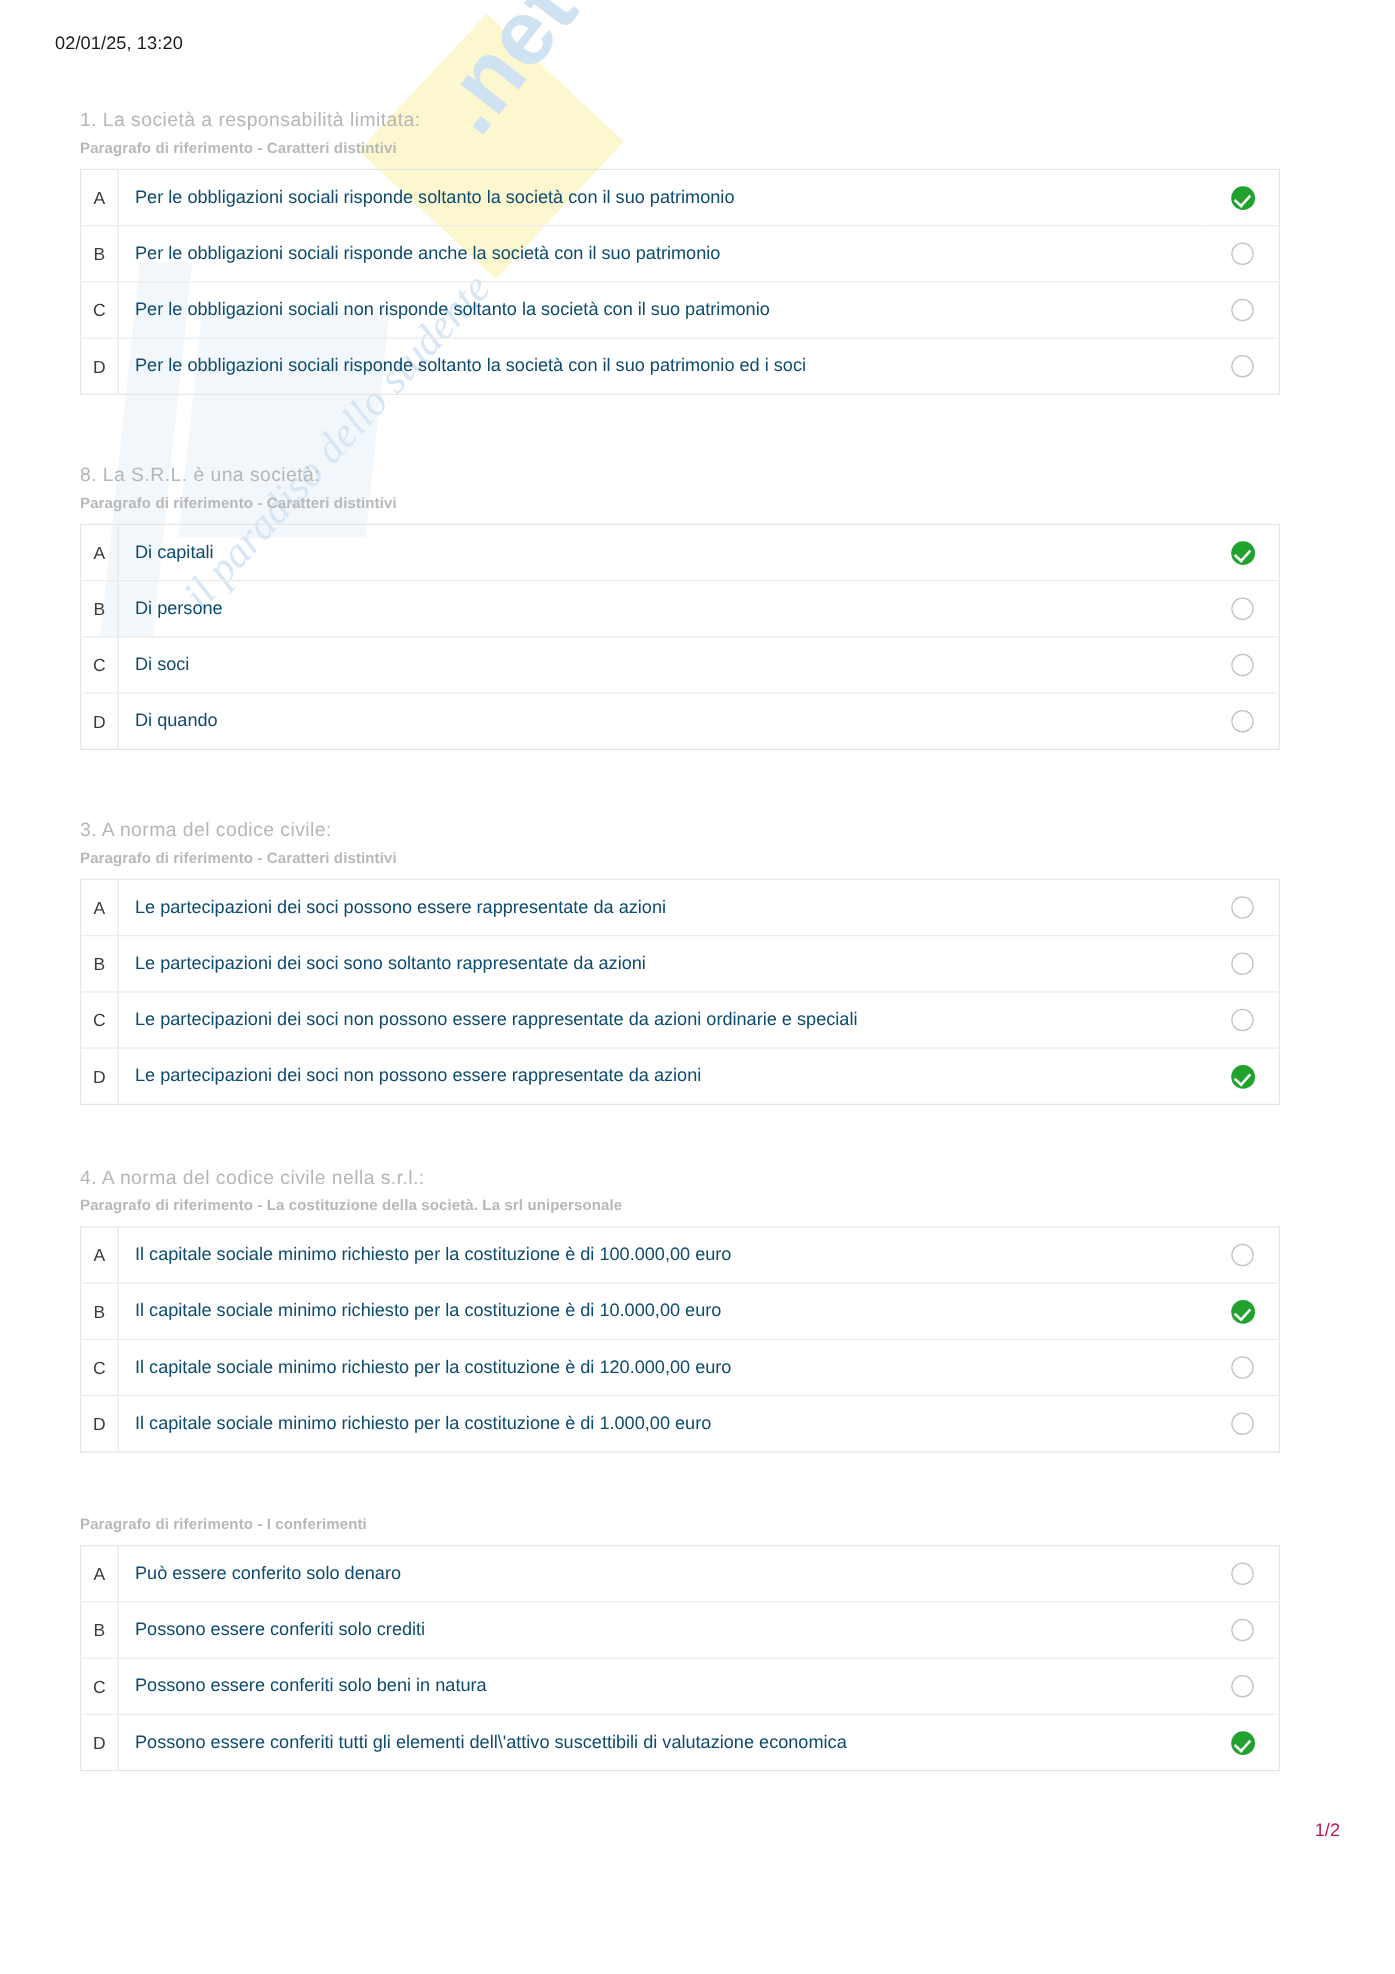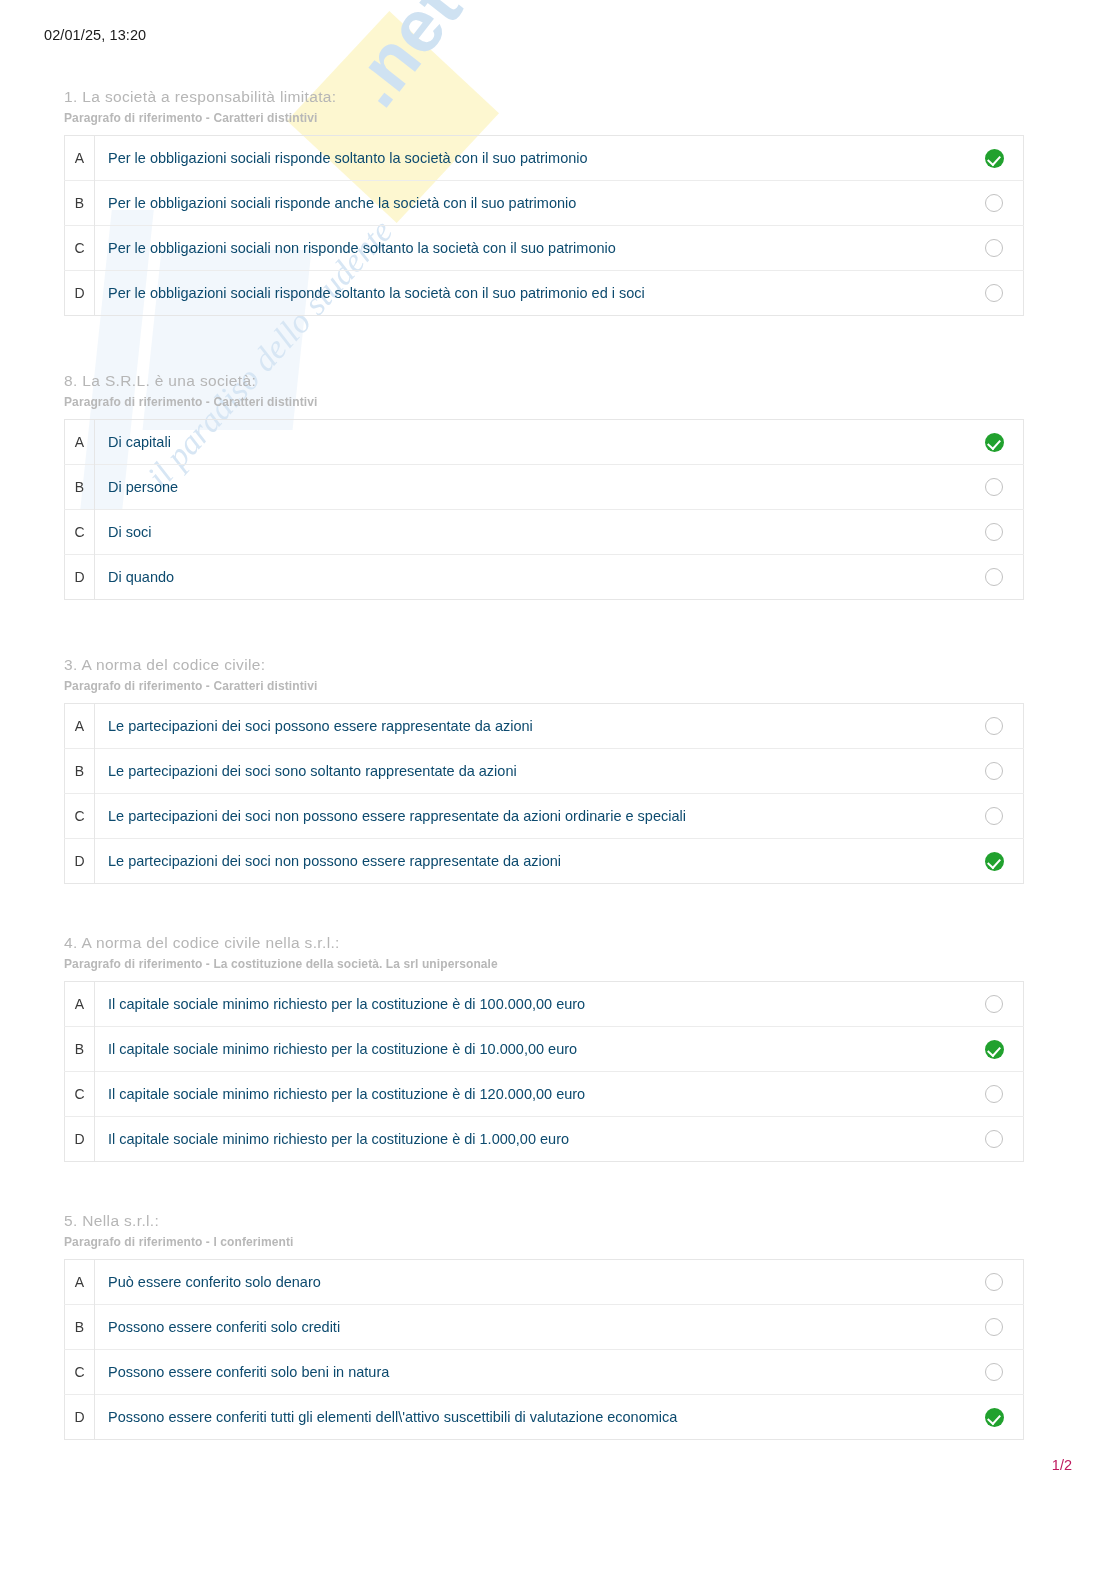"5. Nella s.r.l.:" div.q-title { html: <div>5. Nella s.r.l.:</div> -> none }
